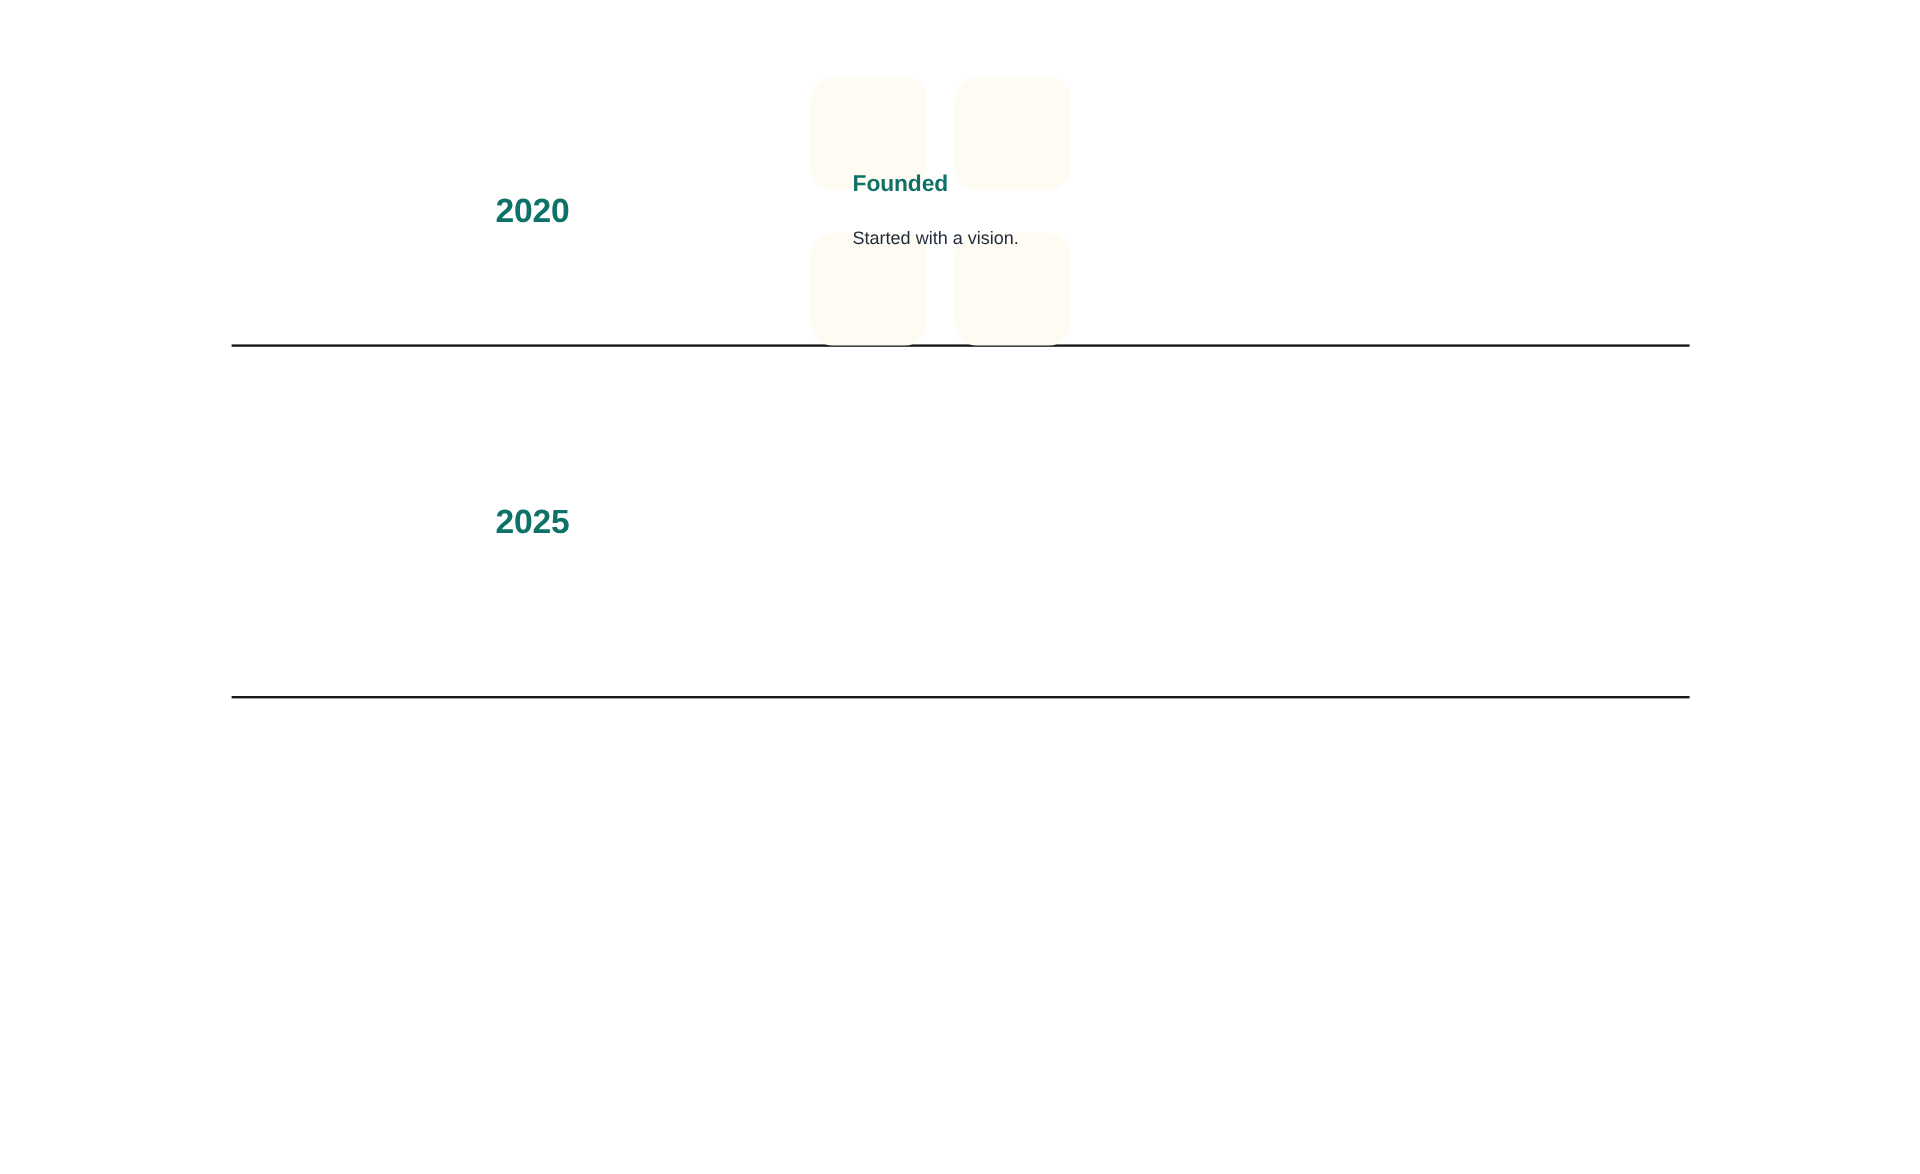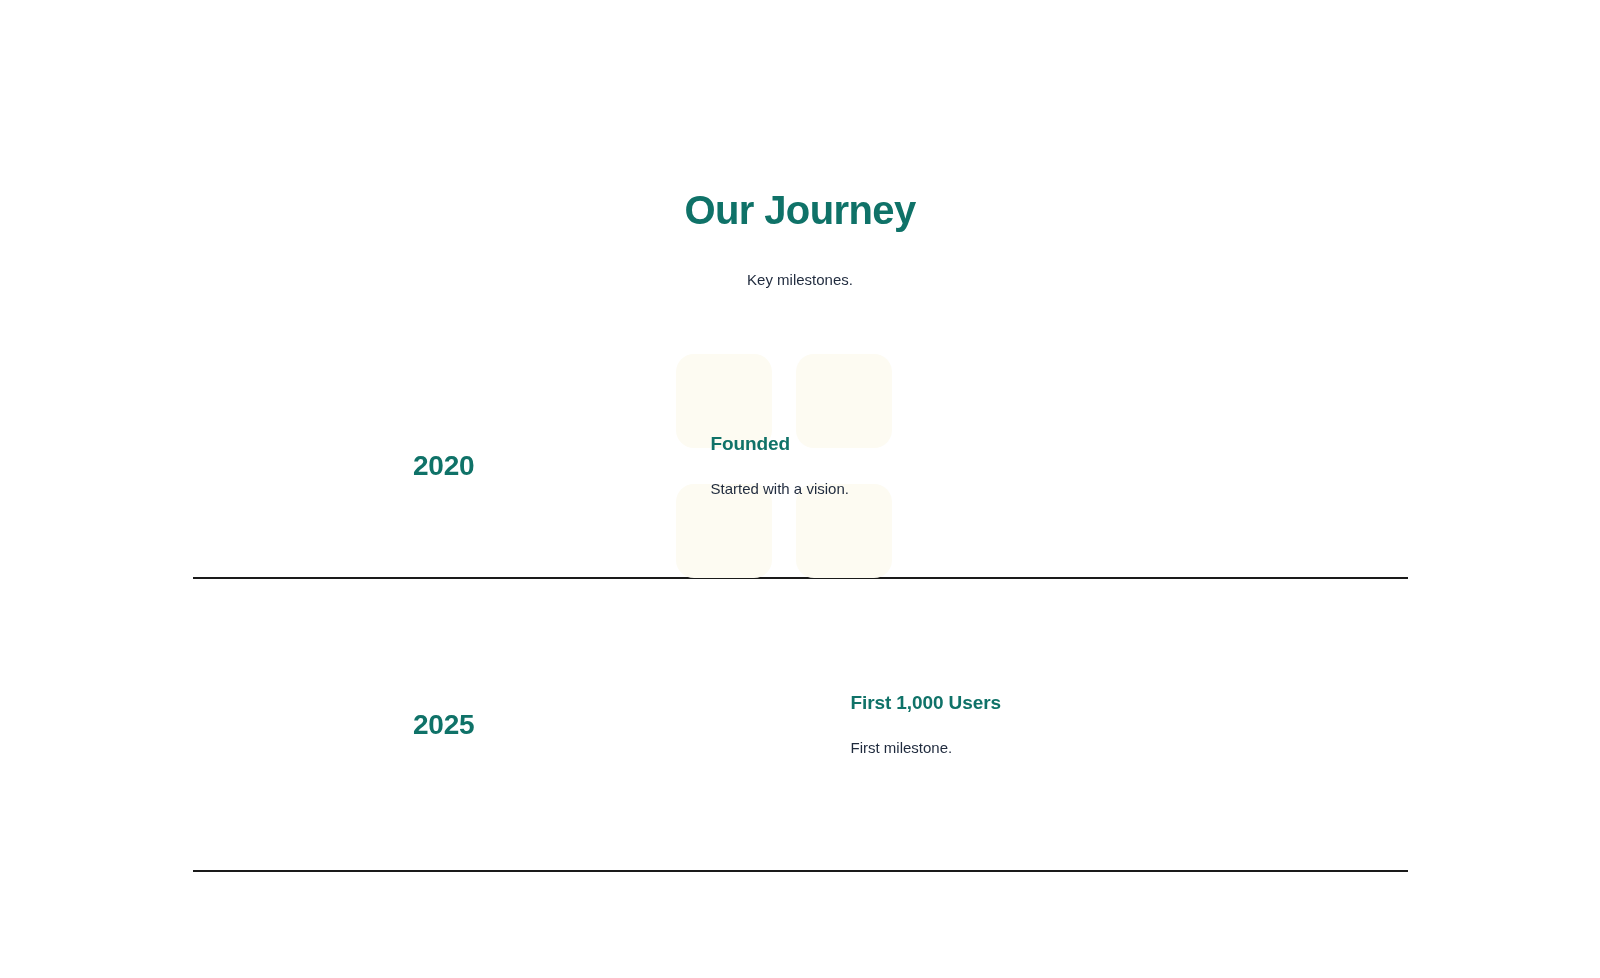"Our Journey" header.journey-header { html: <header> <h1>Our Journey</h1> <p>Key milestones.</p> </header> -> none }
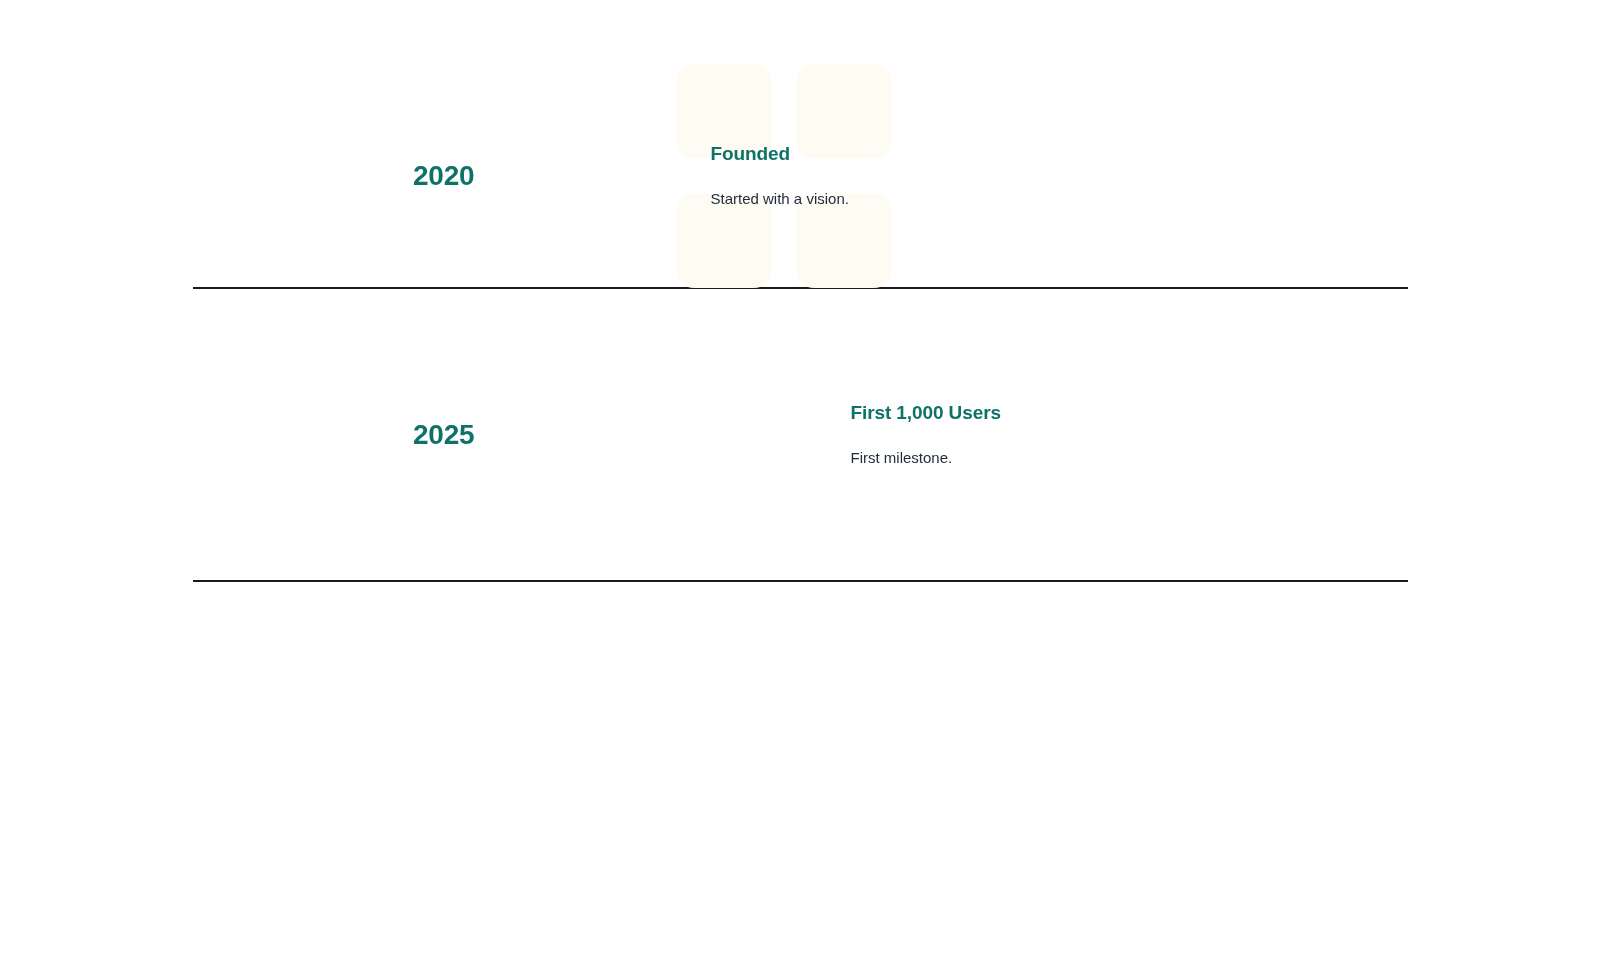"First 1,000 Users" div.row-content { html: <div> <h2>First 1,000 Users</h2> <p>First milestone.</p> </div> -> none }
